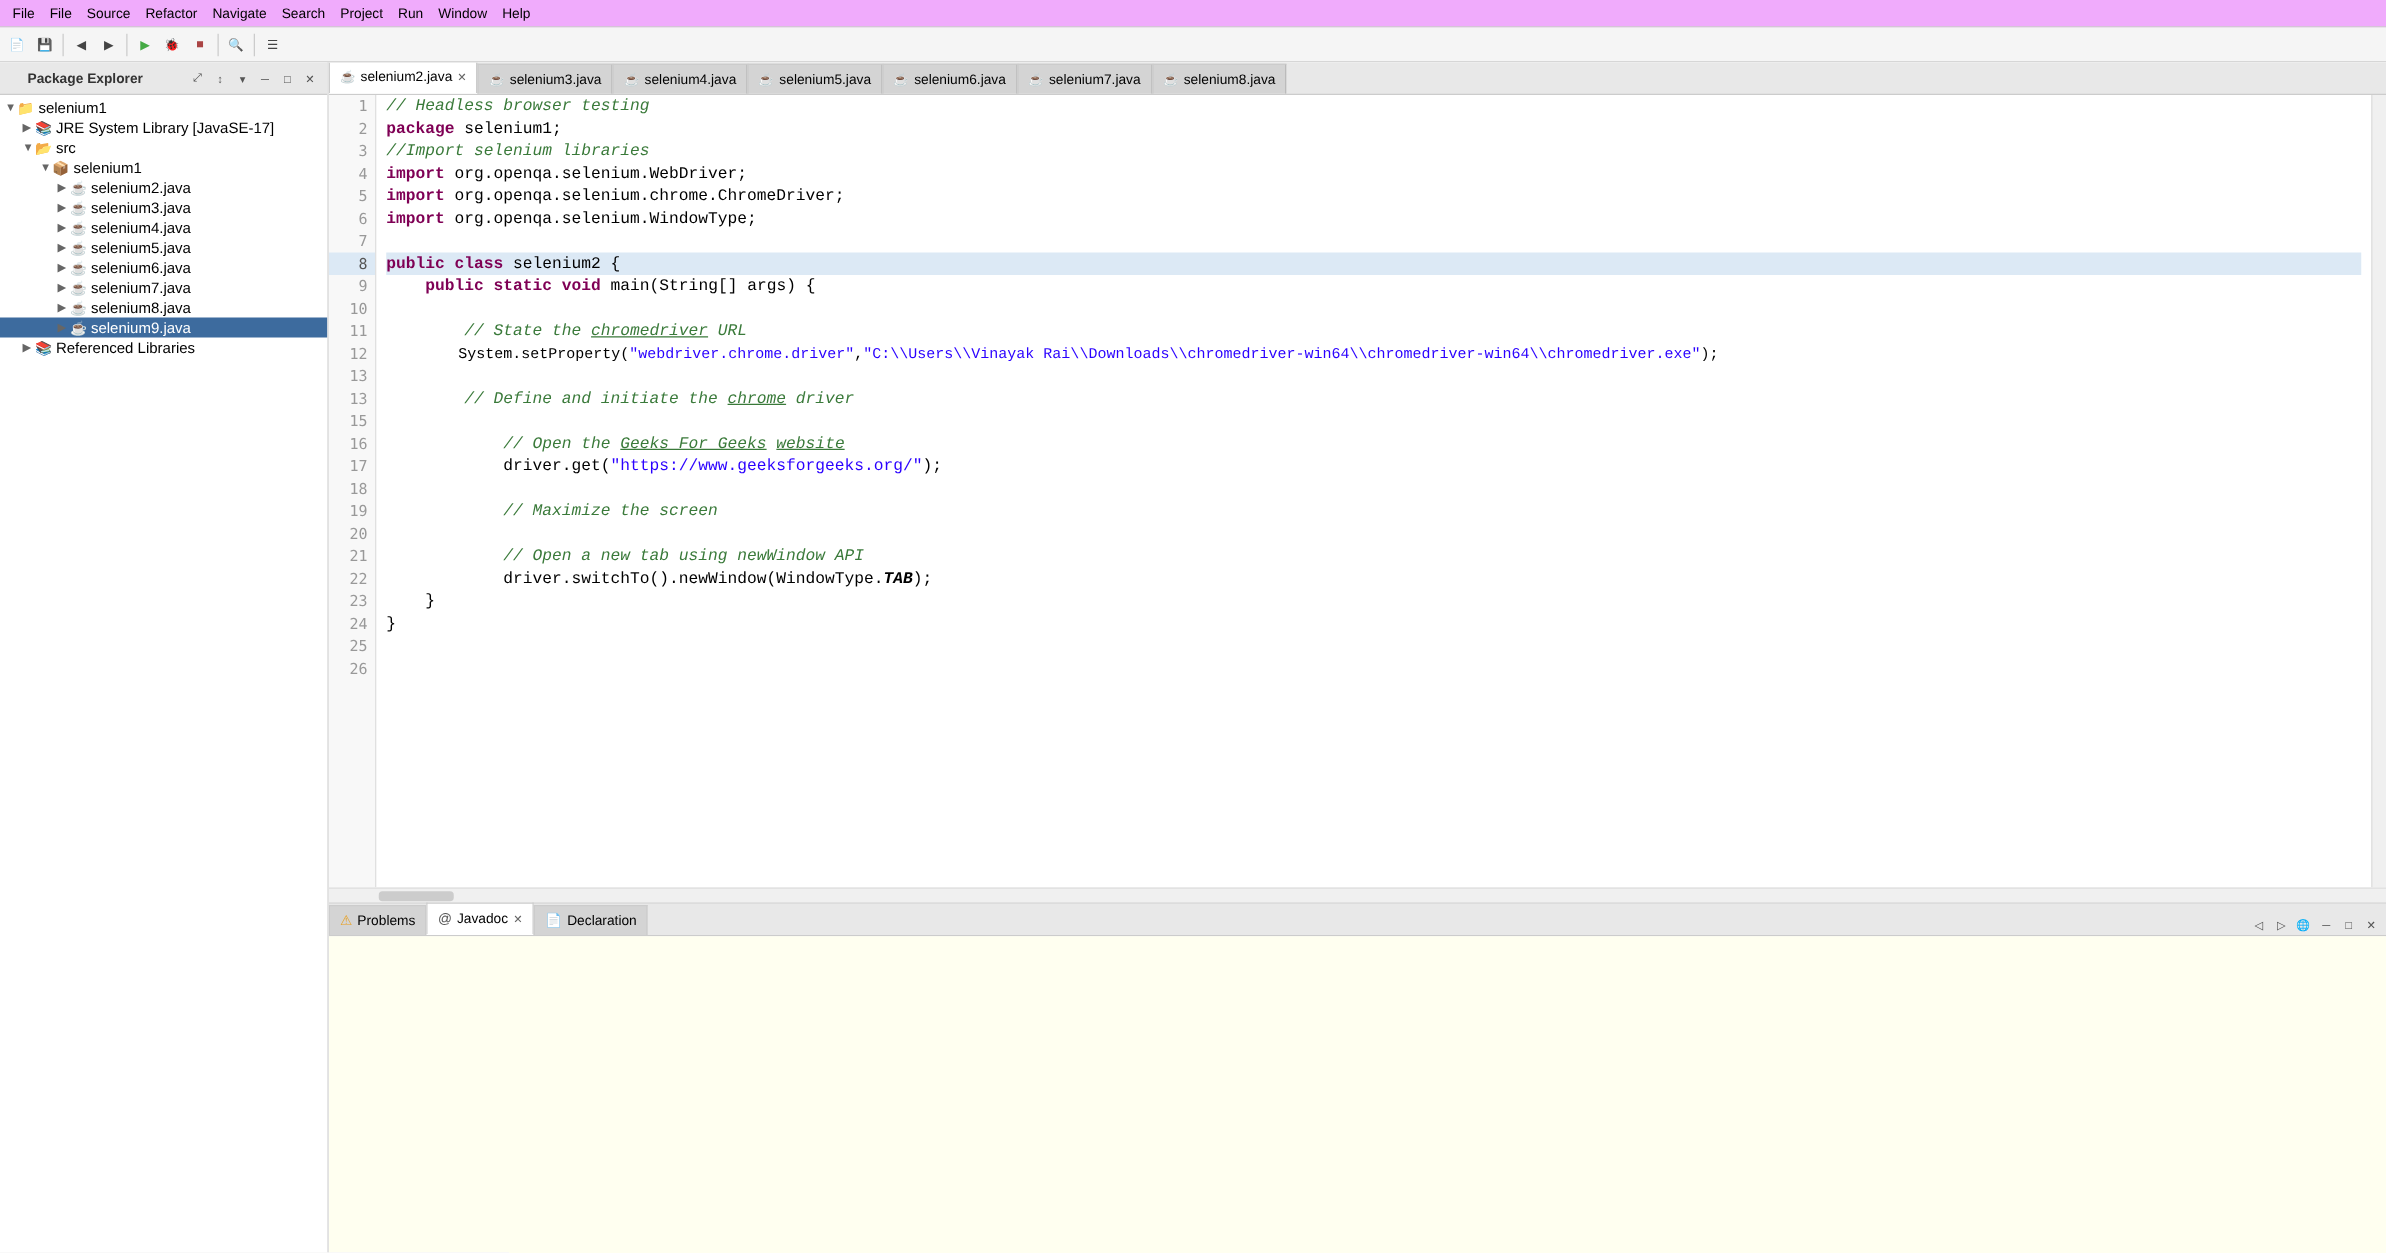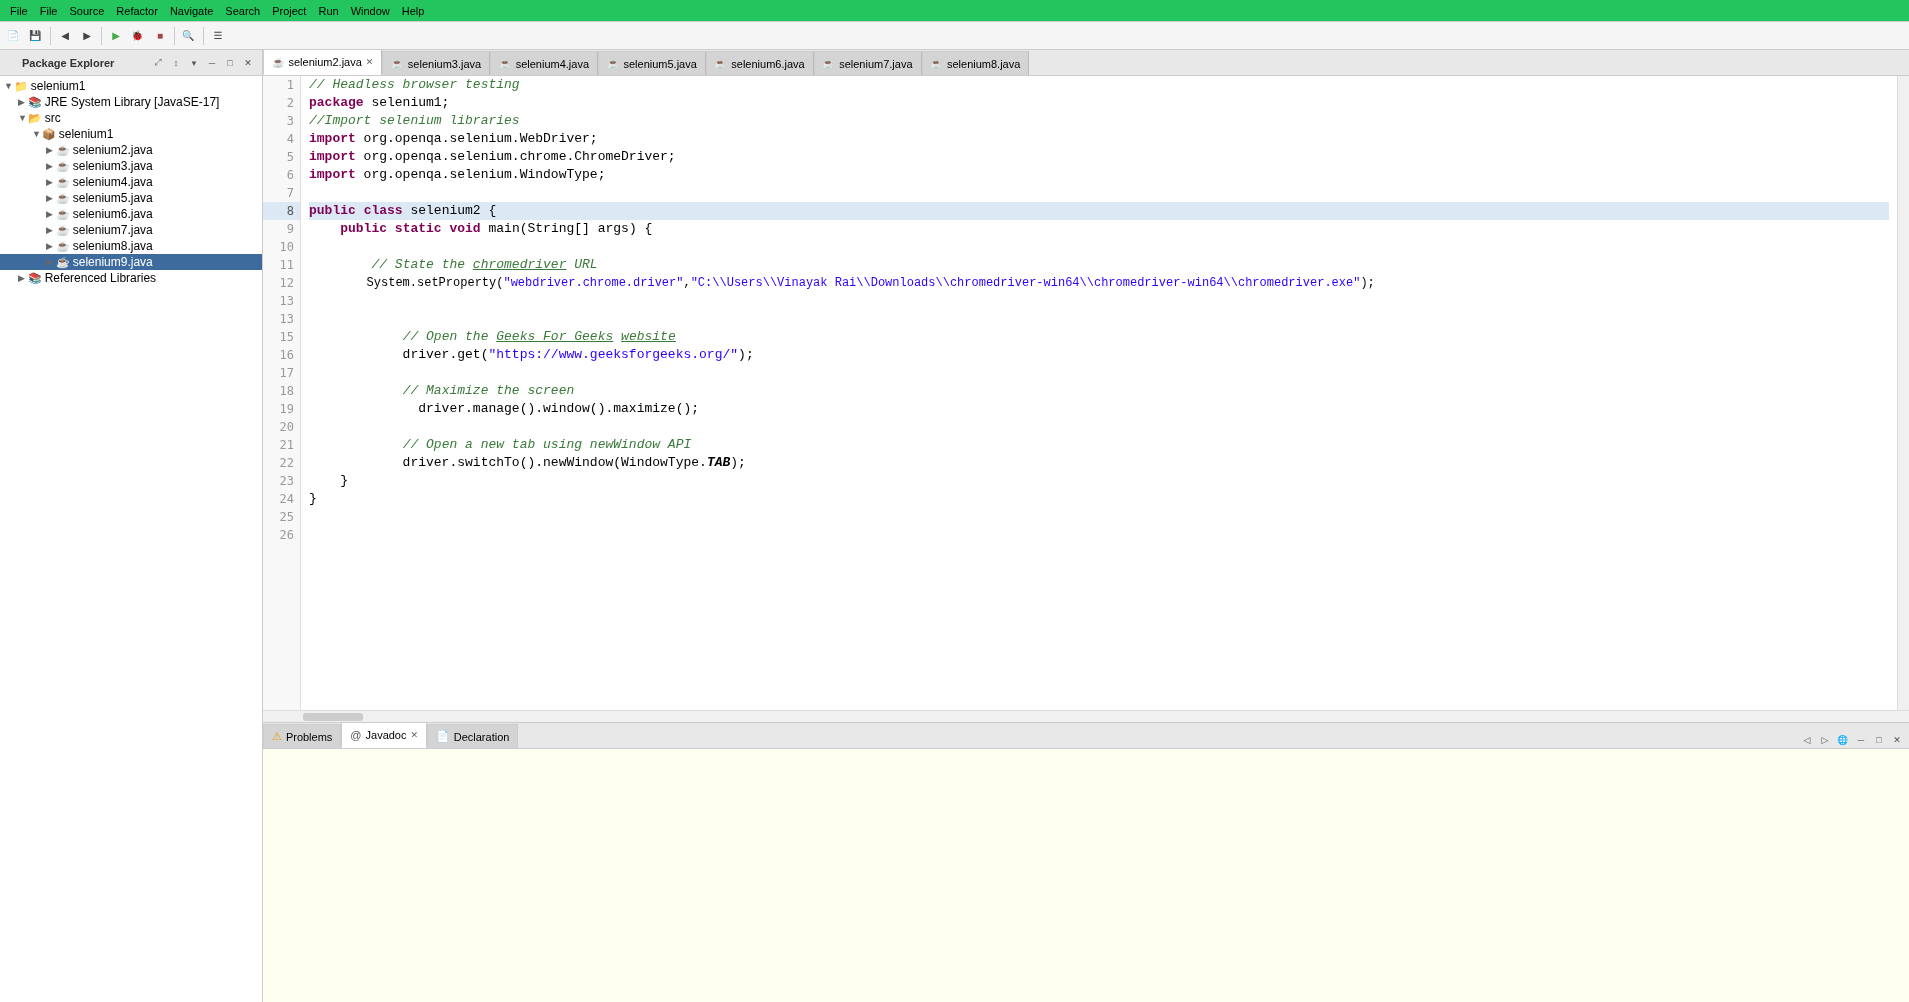"File" .menu-bar { background: #22c55e -> #f0abfc }
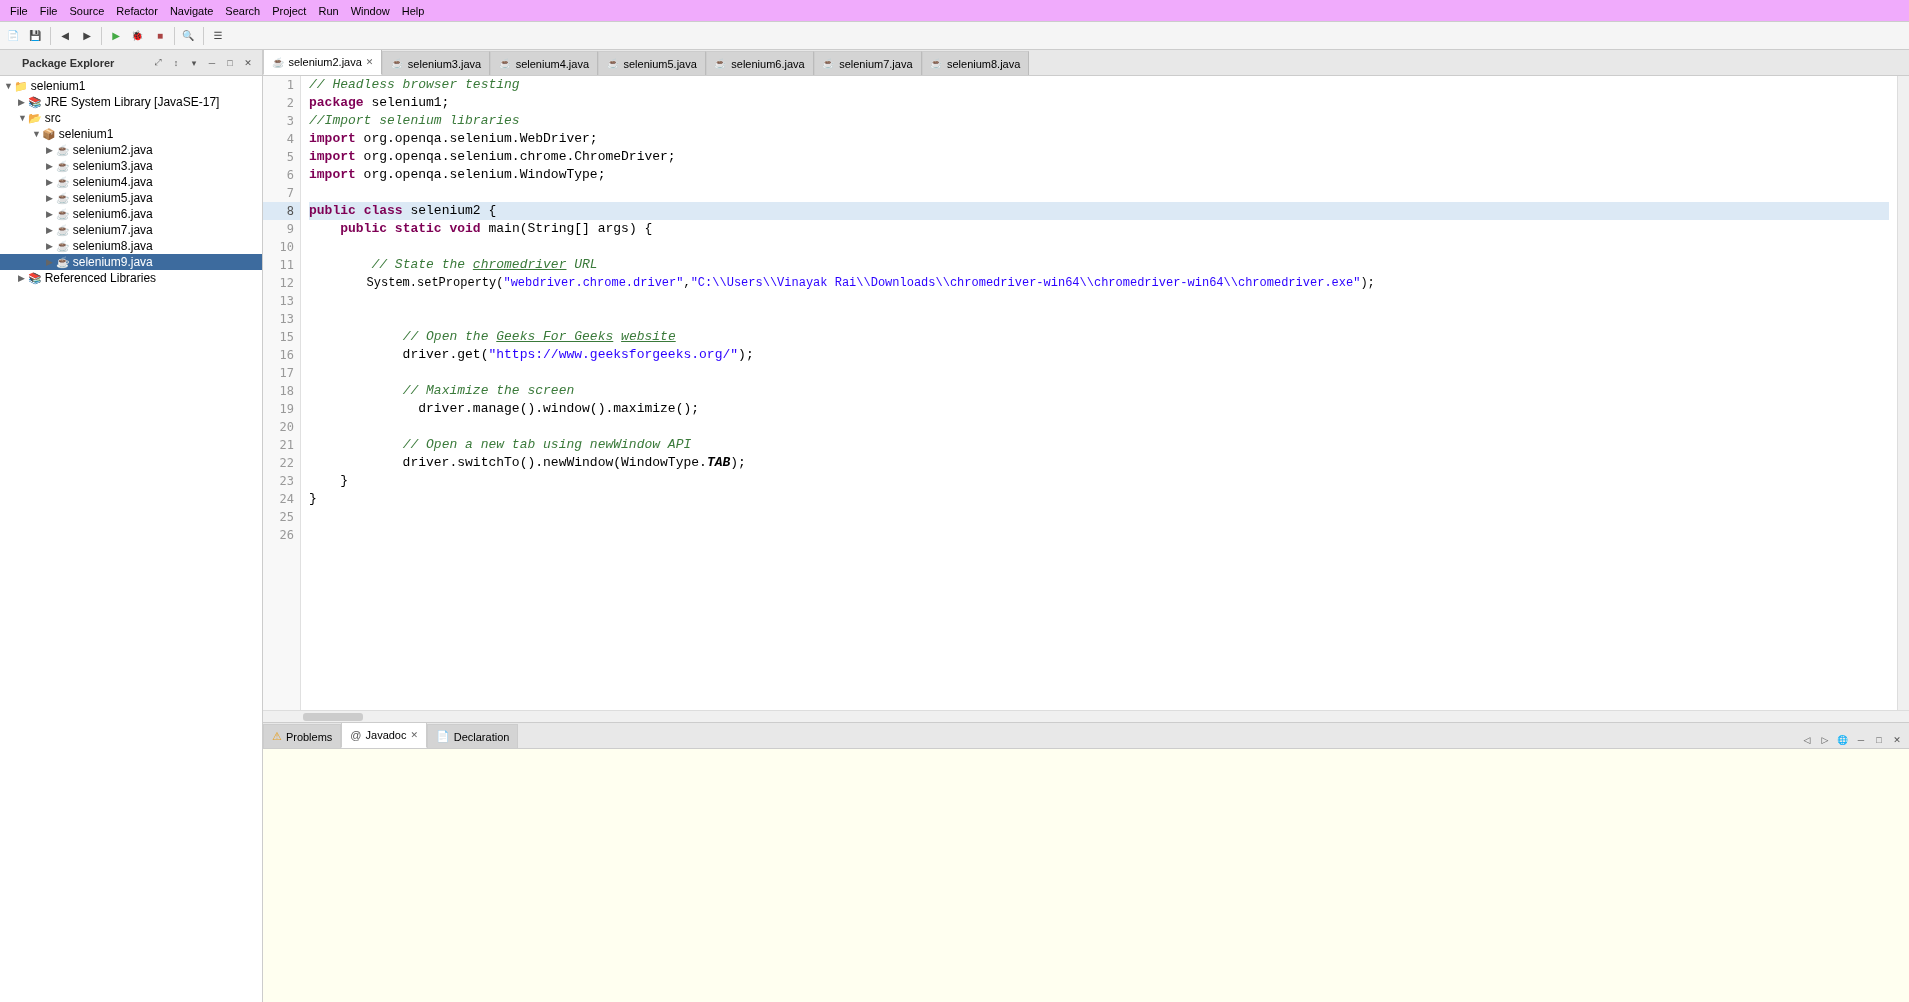"// Define and initiate the" div.code-line { html: none -> <div> <span> </span><span>// Define and initiate the <span>chrome</span> driver</span> </div> }
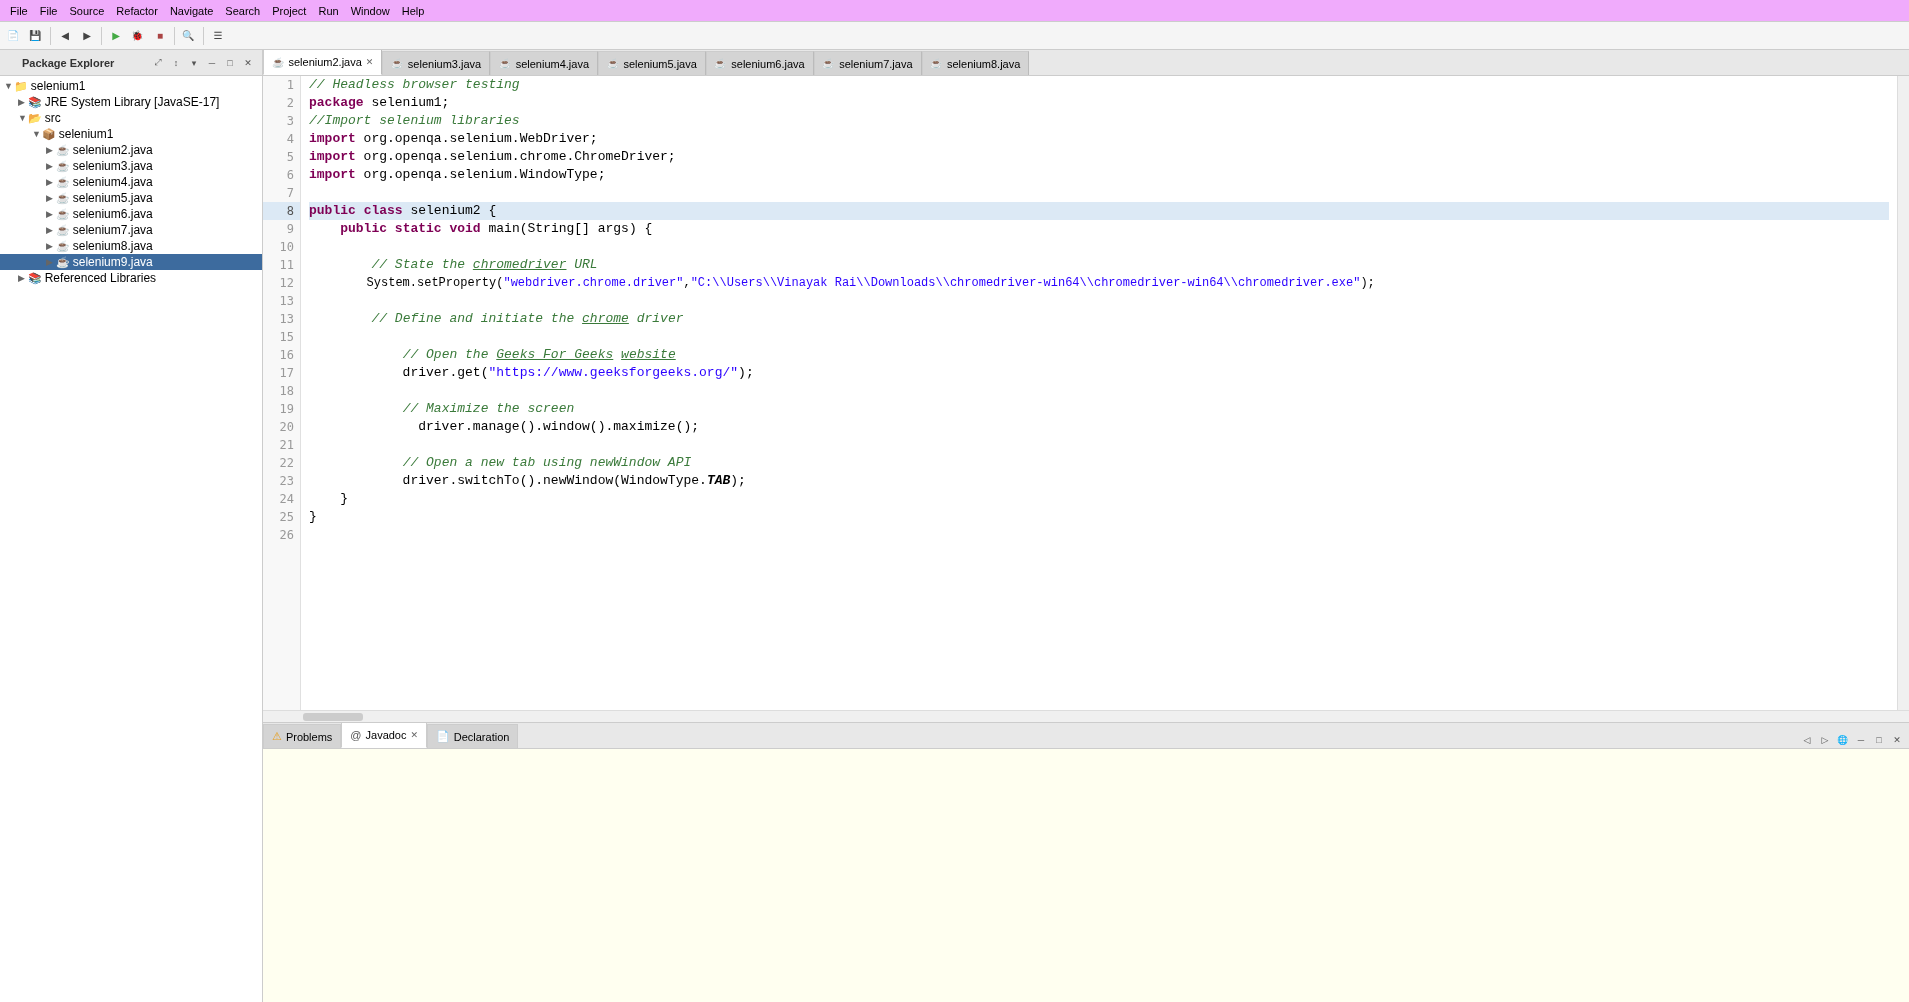"driver.manage().window().maximize();" div.code-line { html: <div> <span> driver.manage().window().maximize();</span> </div> -> none }
